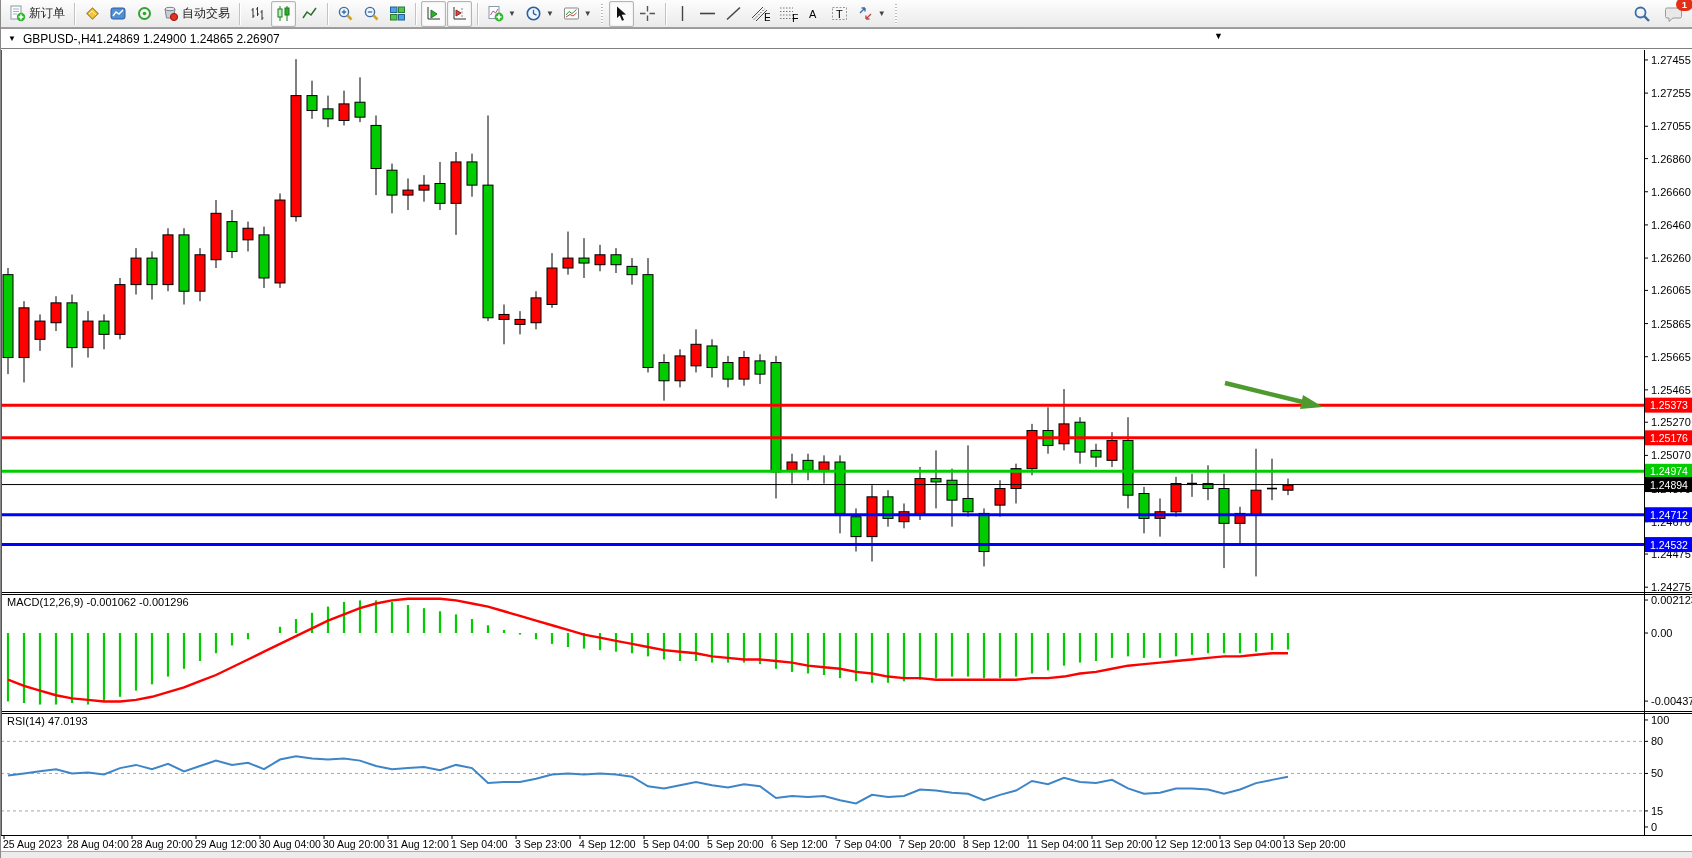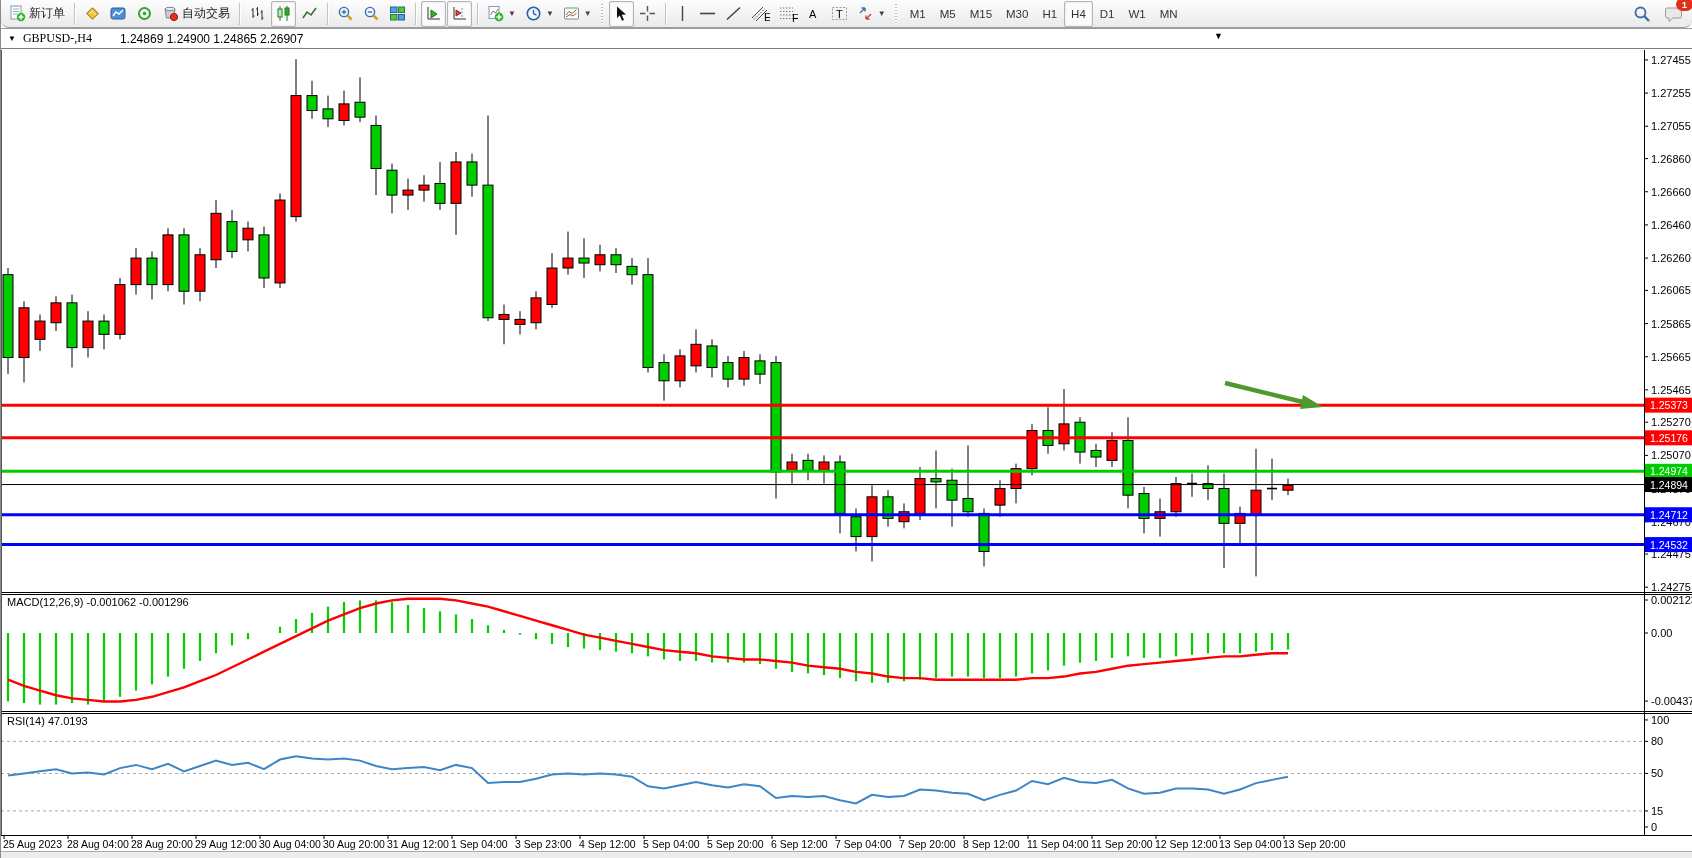"新订单" .toolbar { border-radius: 8px -> none }
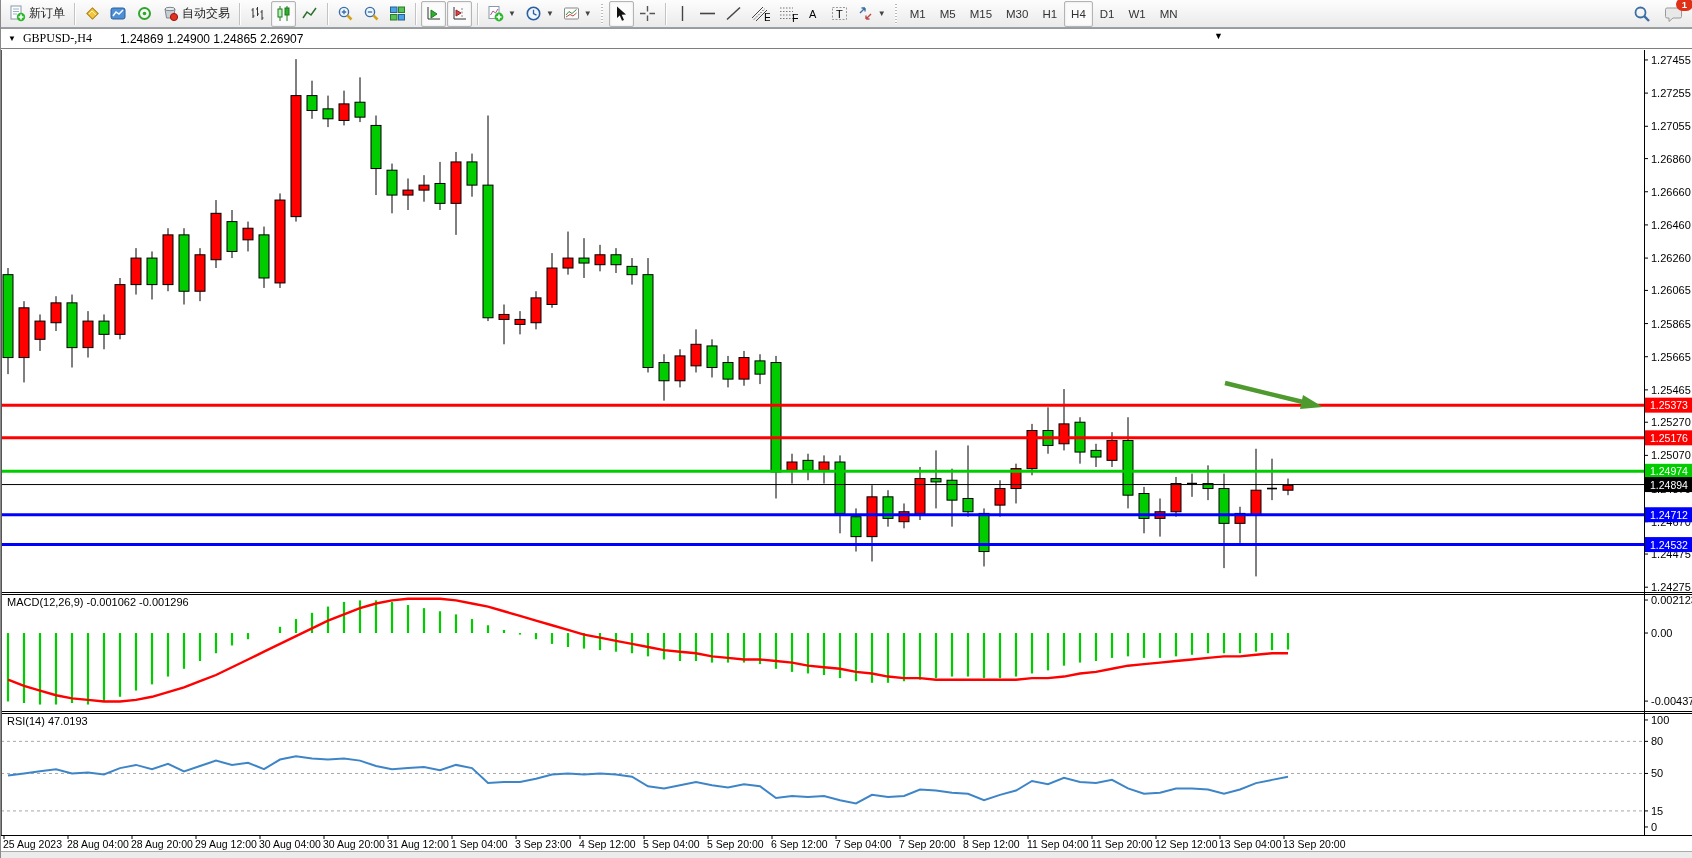"M1" div { html: <div> <div>M1</div> <div>M5</div> <div>M15</div> <div>M30</div> <div>H1</div> <div>H4</div> <div>D1</div> <div>W1</div> <div>MN</div> </div> -> none }
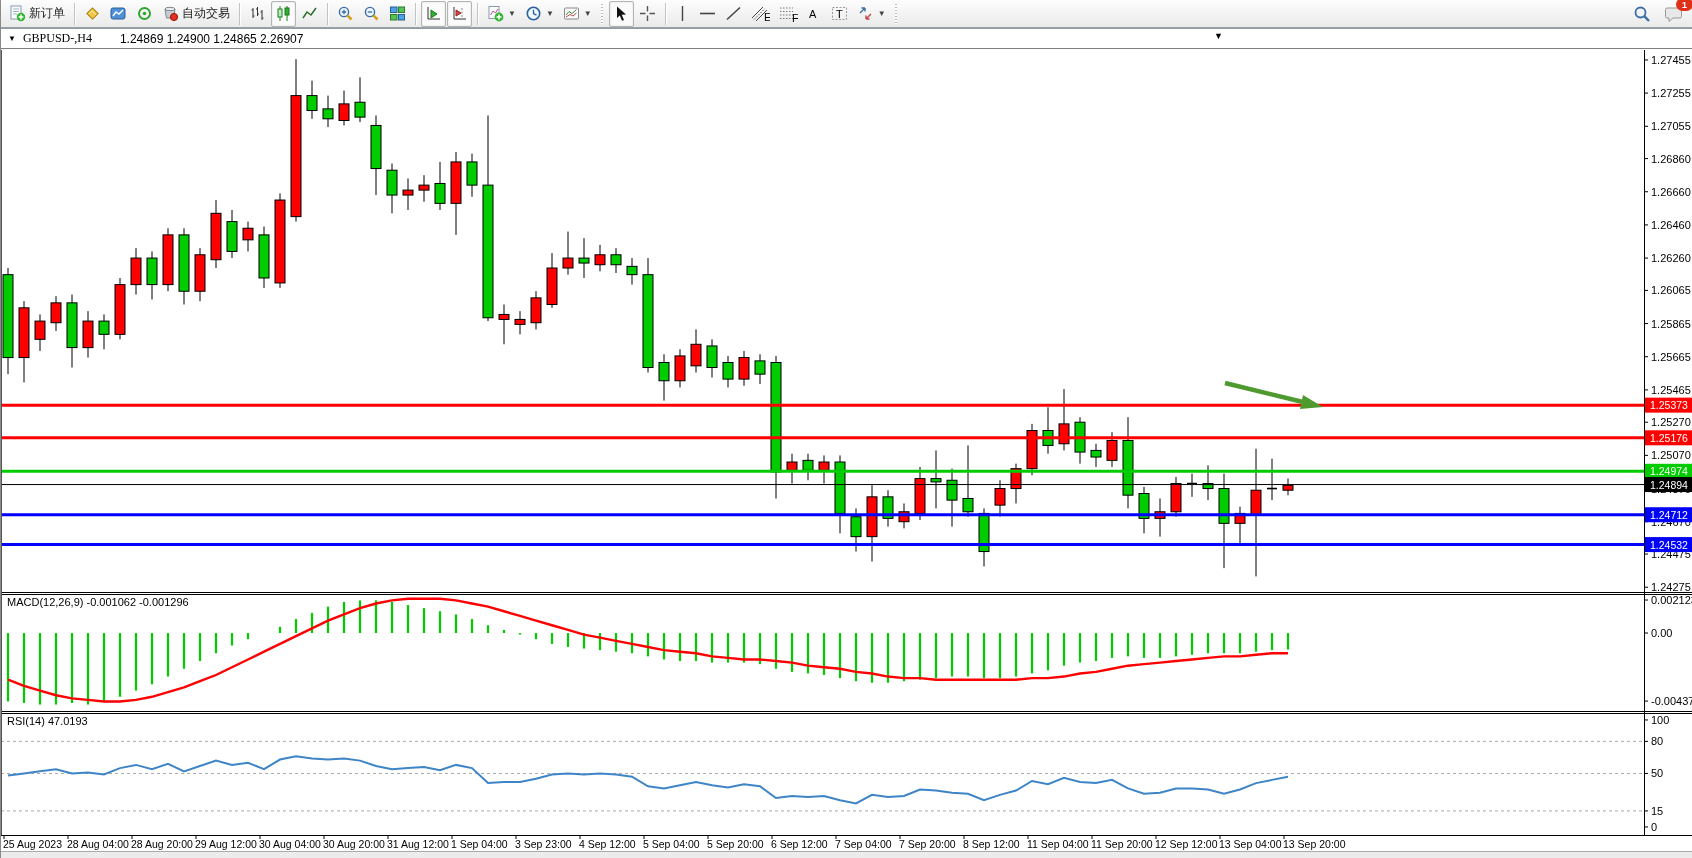"GBPUSD-,H4" .chart-header .sym { font-family: Liberation Serif, serif -> none; margin-right: 28px -> 0 }
